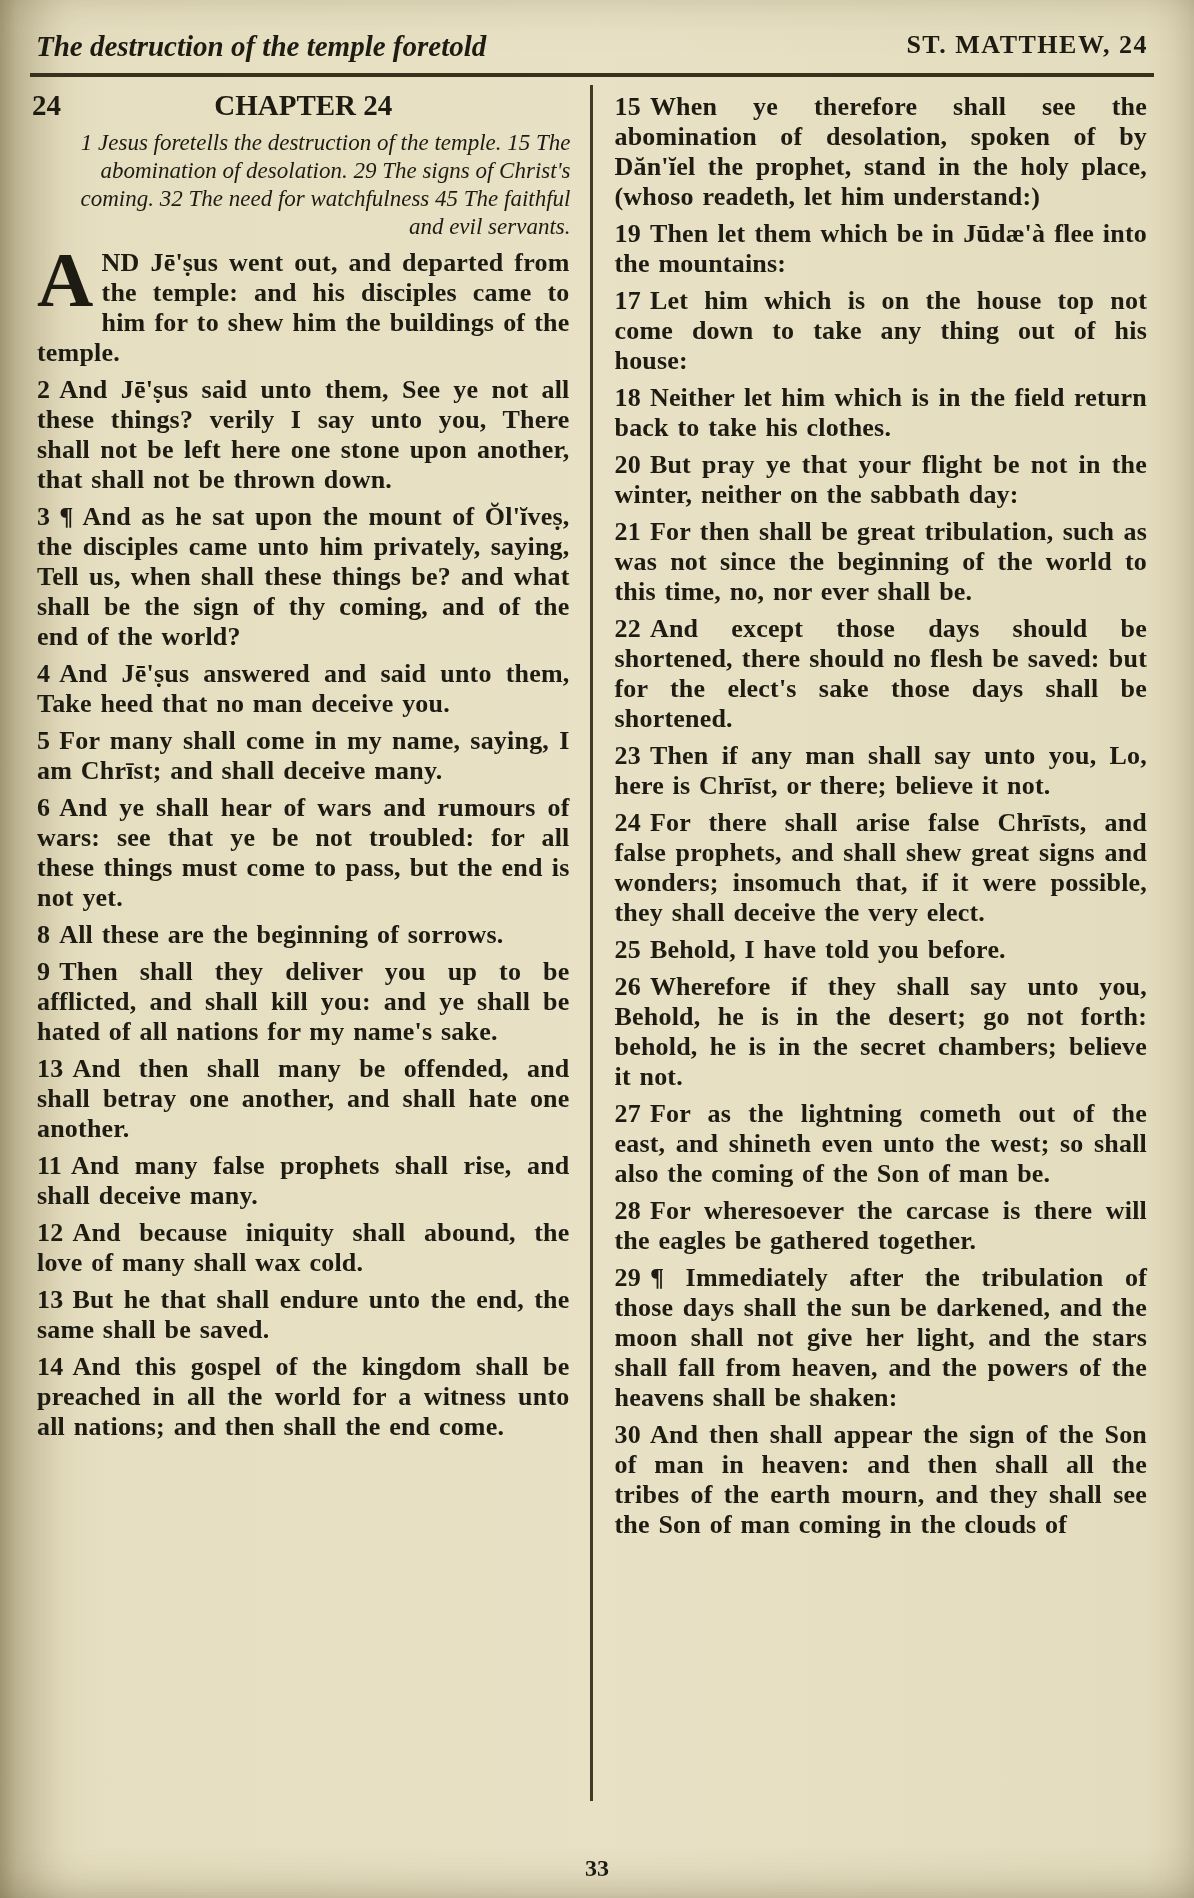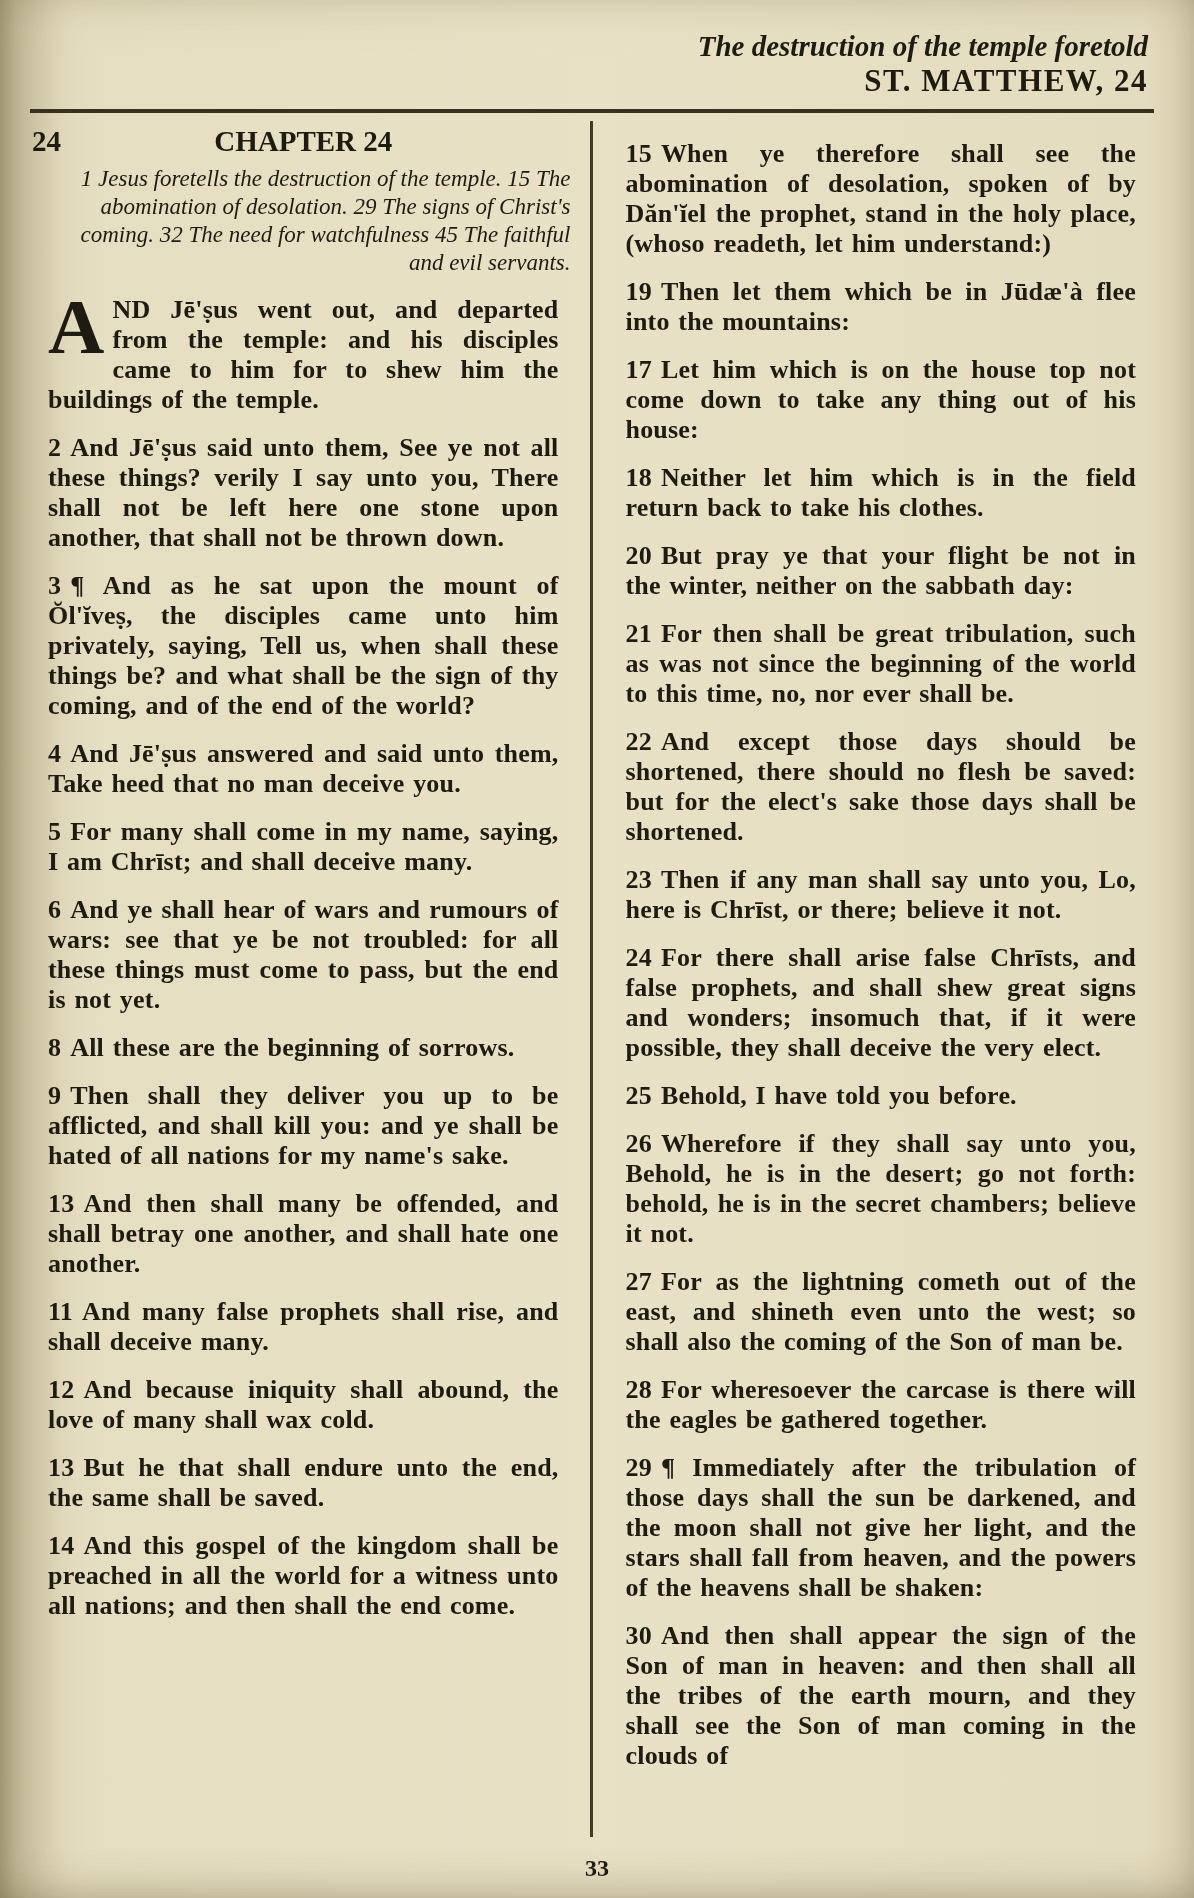"The destruction of the temple" .running-head { align-items: flex-end -> flex-start; flex-direction: column -> none }
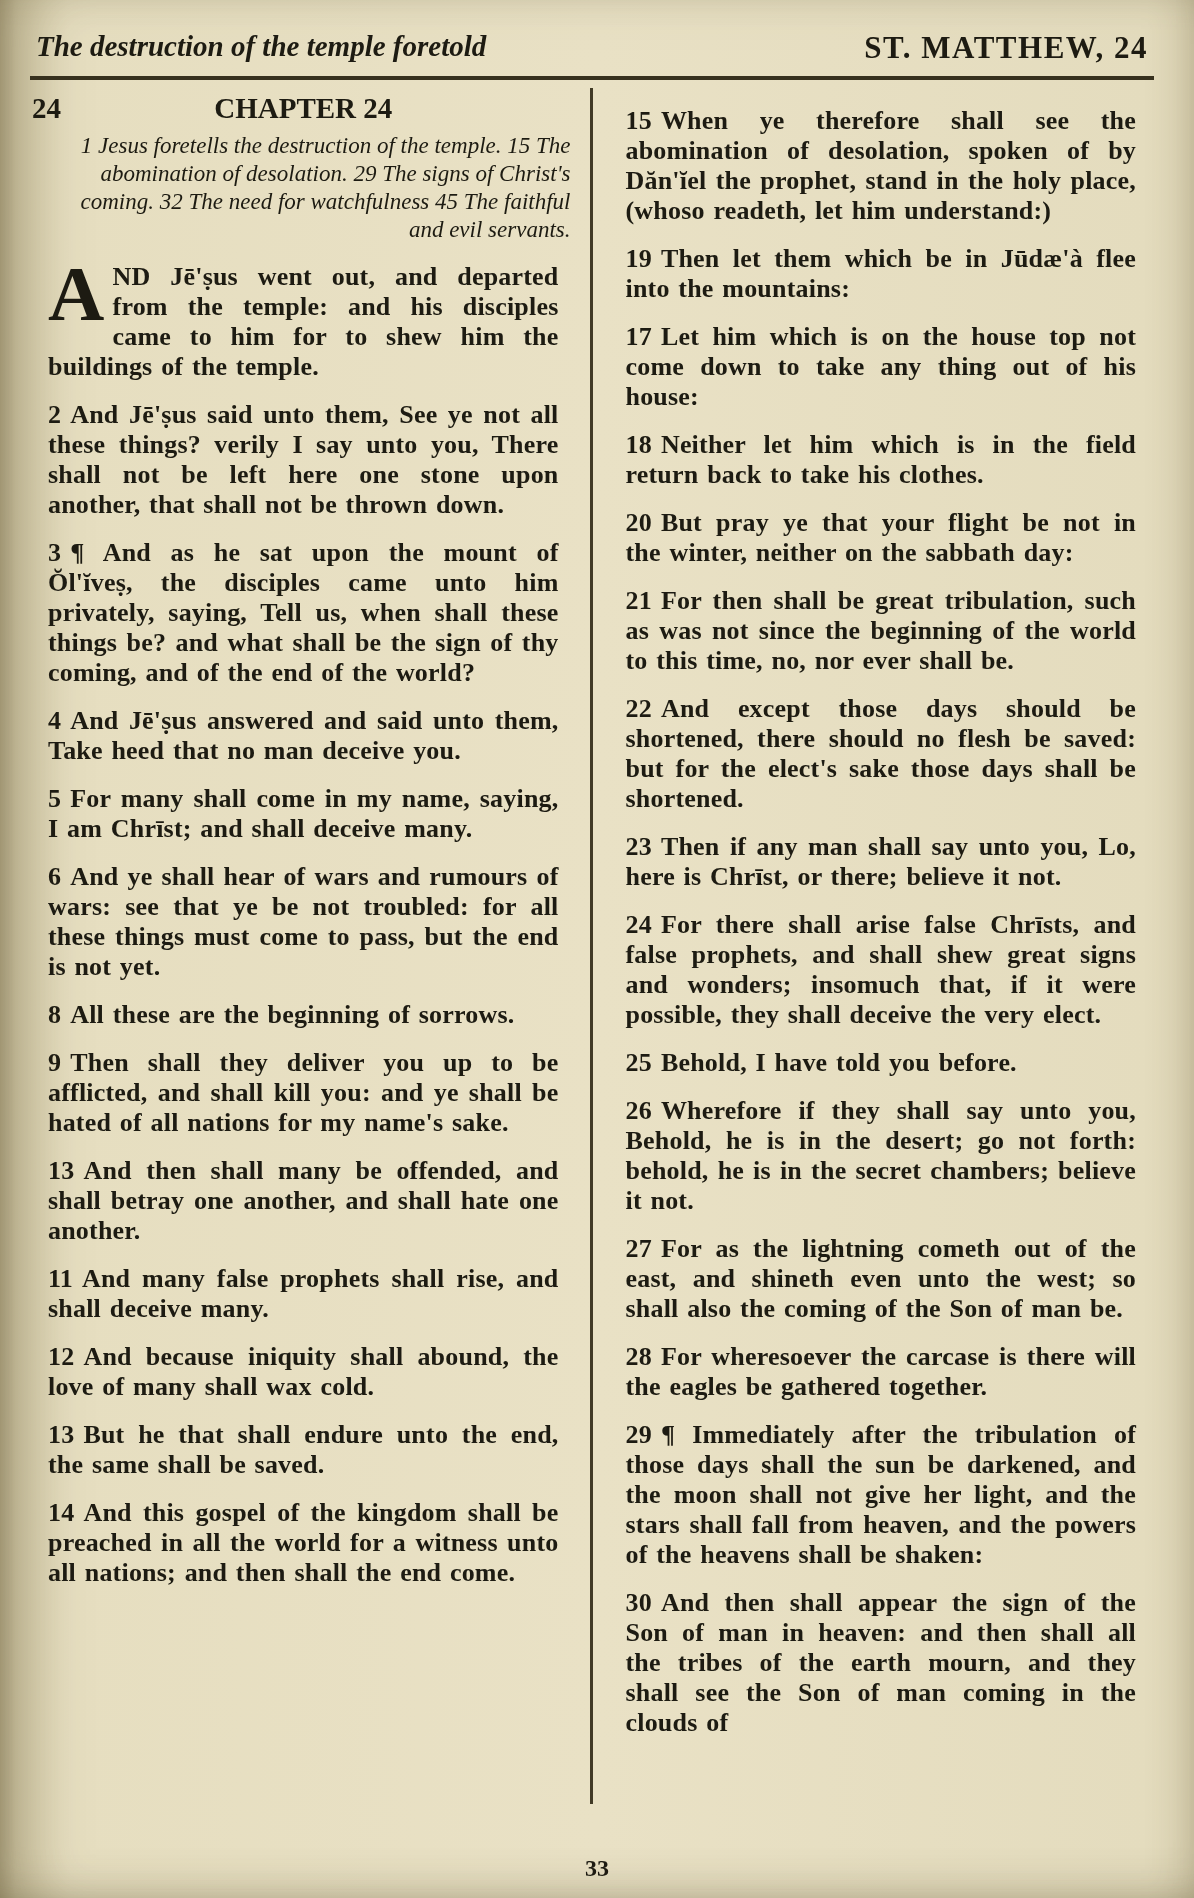"ST. MATTHEW, 24" .rh-right { font-size: 31px -> 26px }
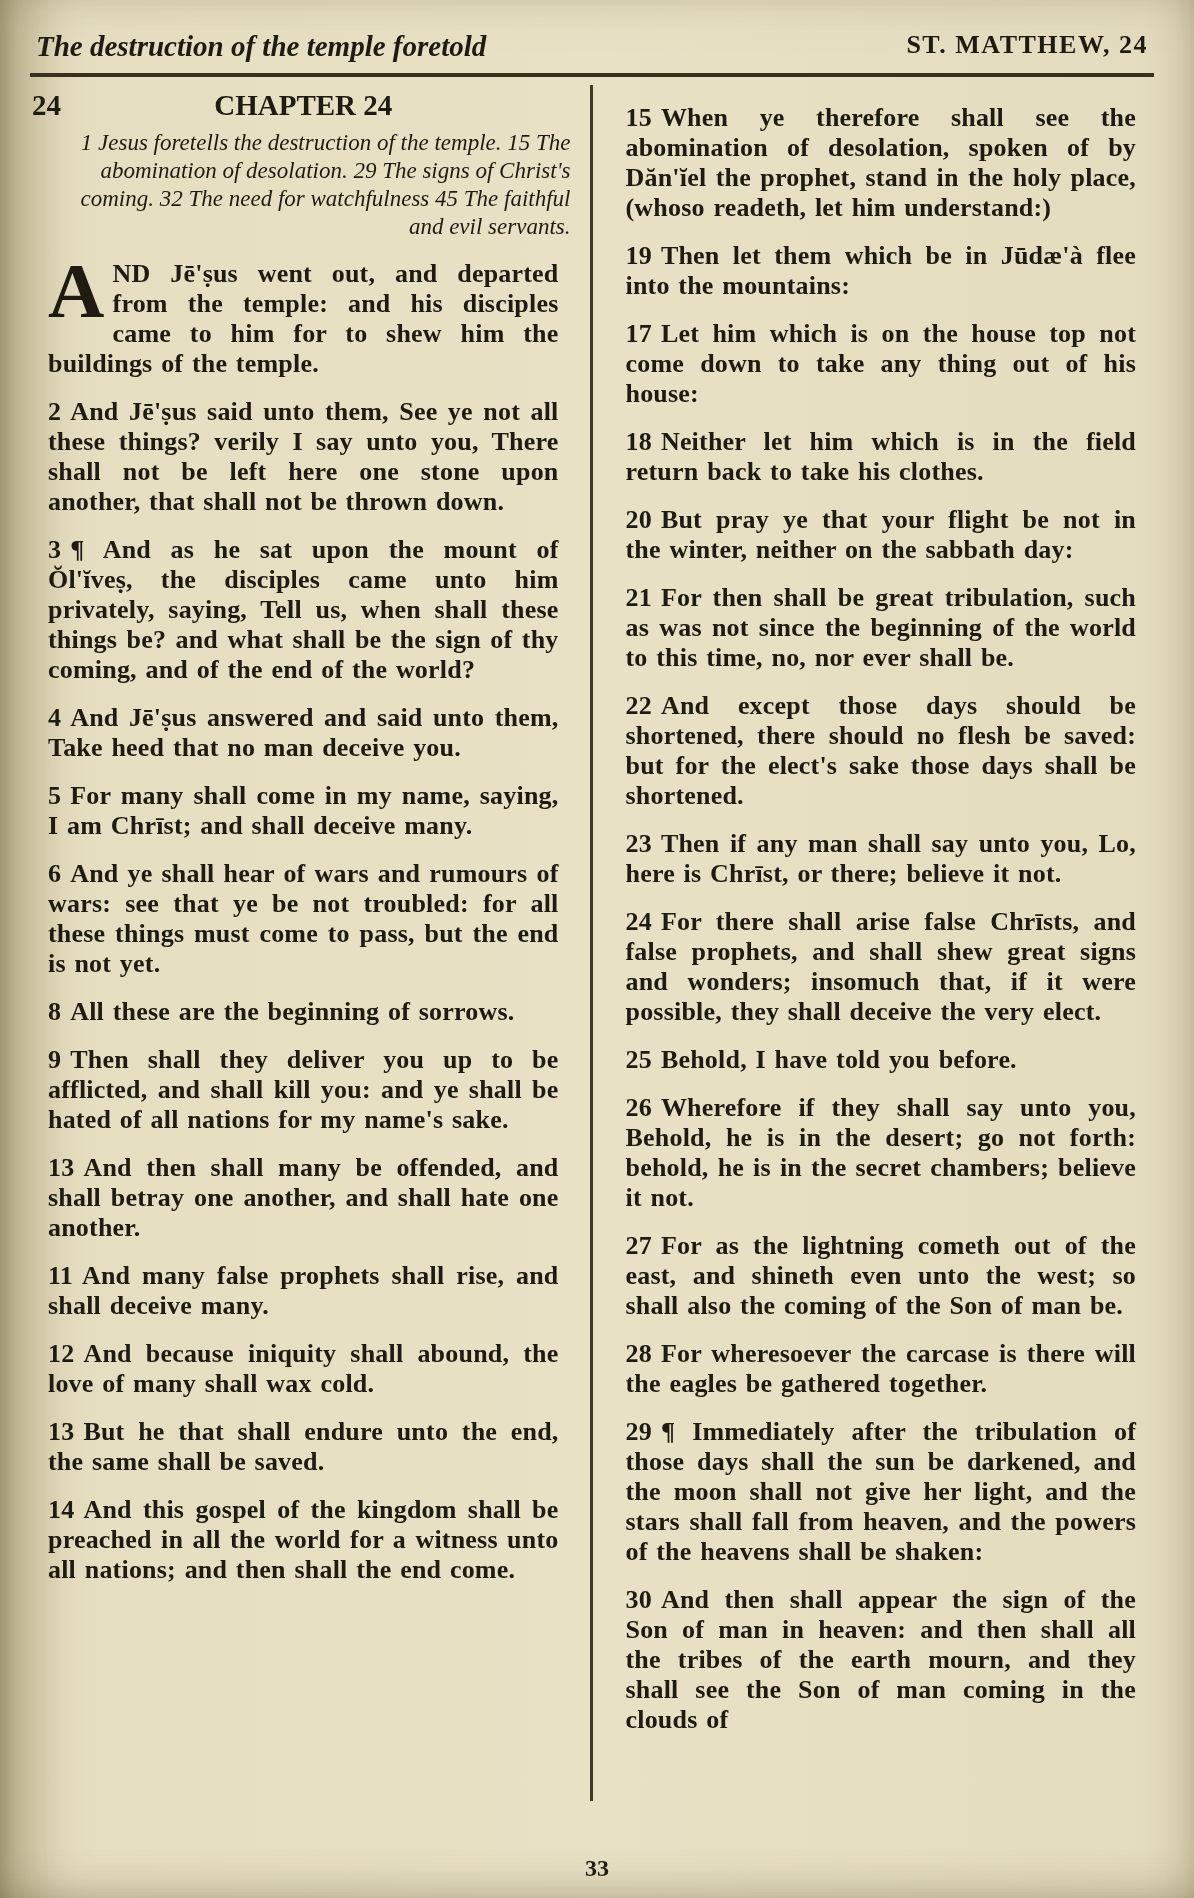"15 When ye therefore shall" .verse { margin: 18px -> 7px }
